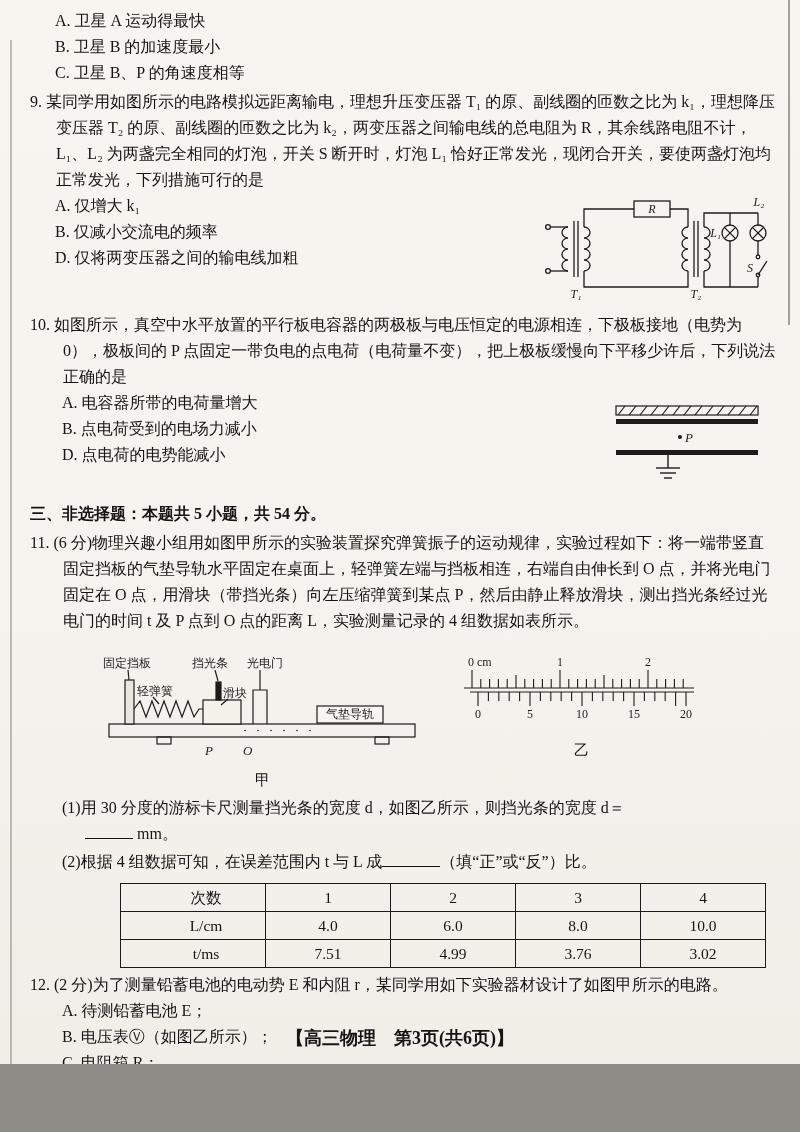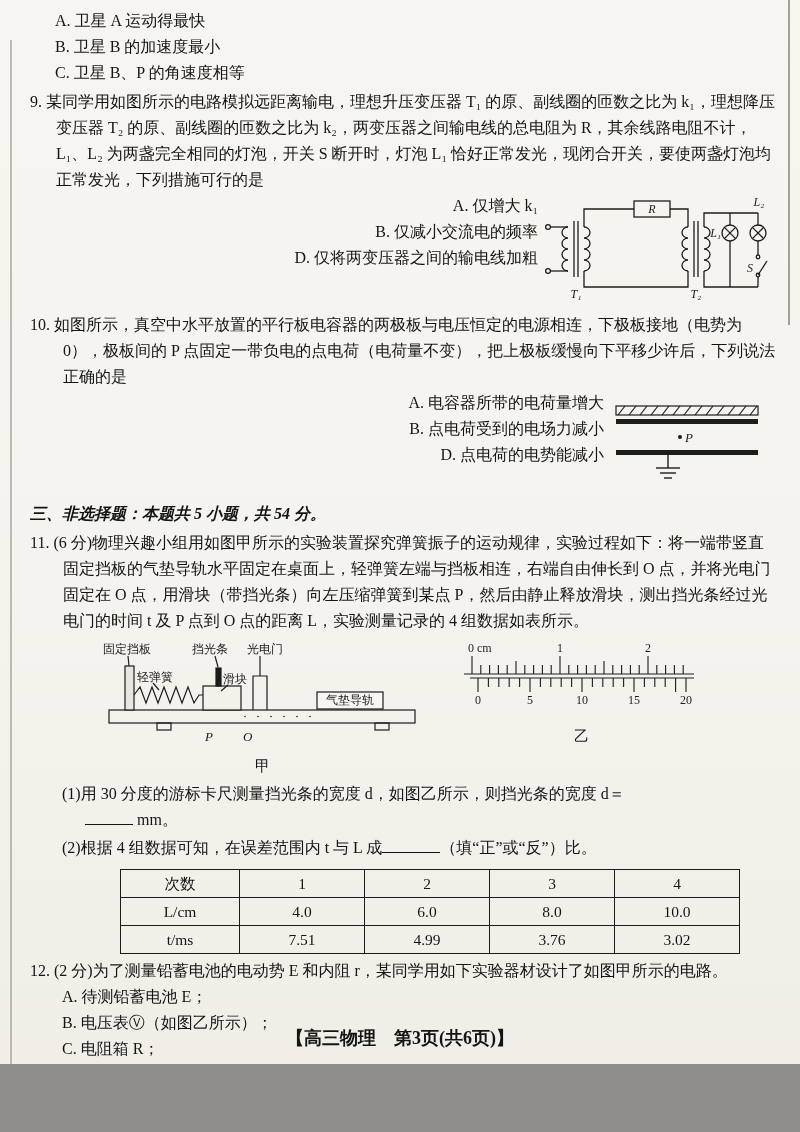"A. 仅增大 k₁" .row .optlist { text-align: right -> none }
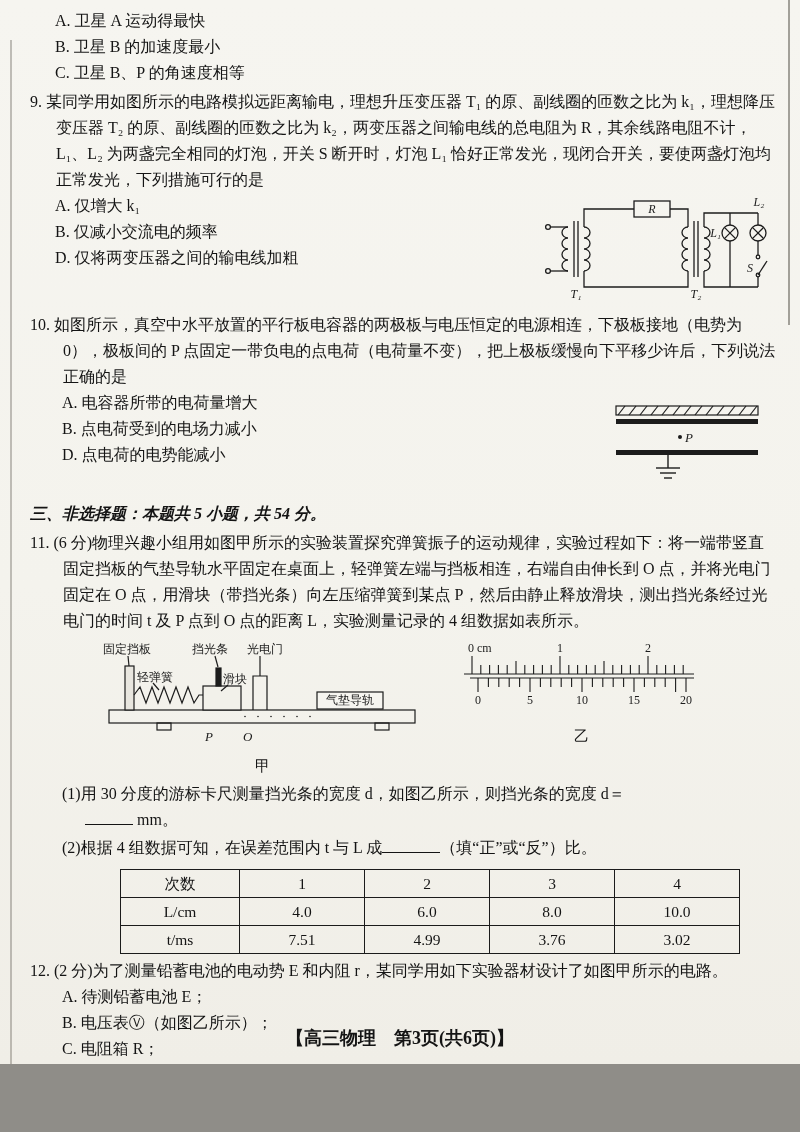"三、非选择题：本题共 5 小题，共 54 分。" .section-head { font-style: italic -> none }
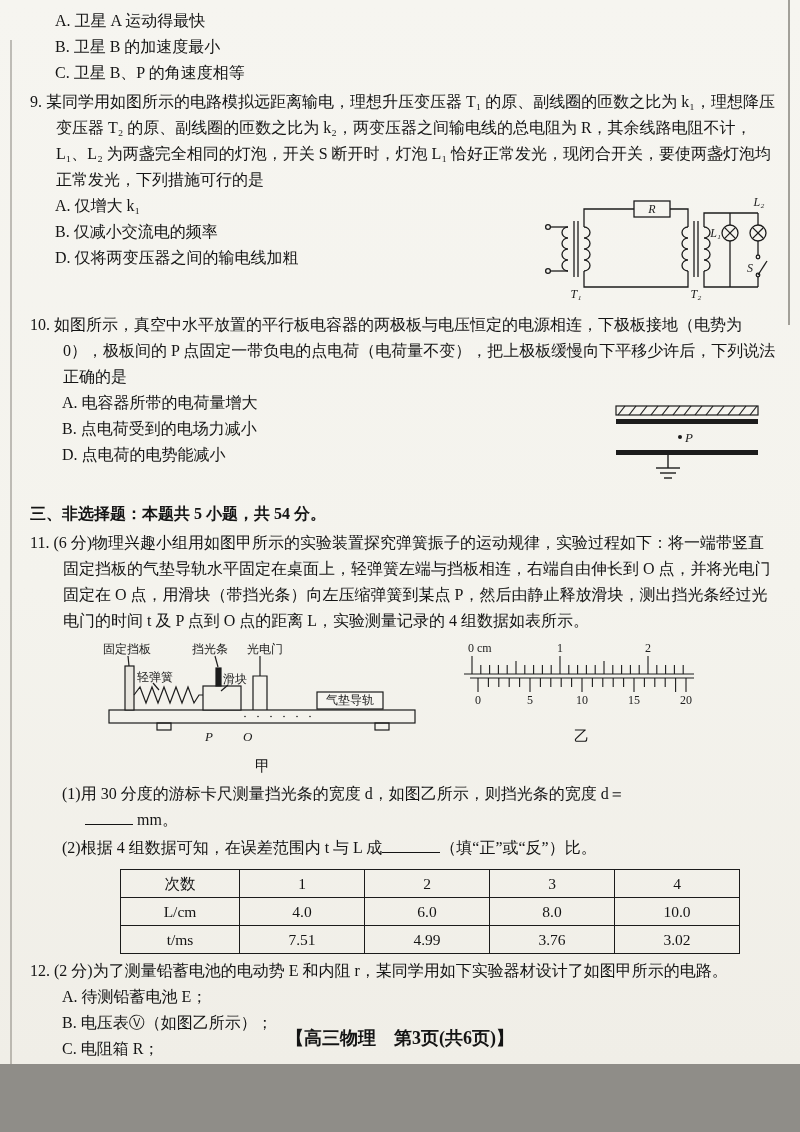"固定挡板" .figs-row { margin-top: 6px -> 20px }
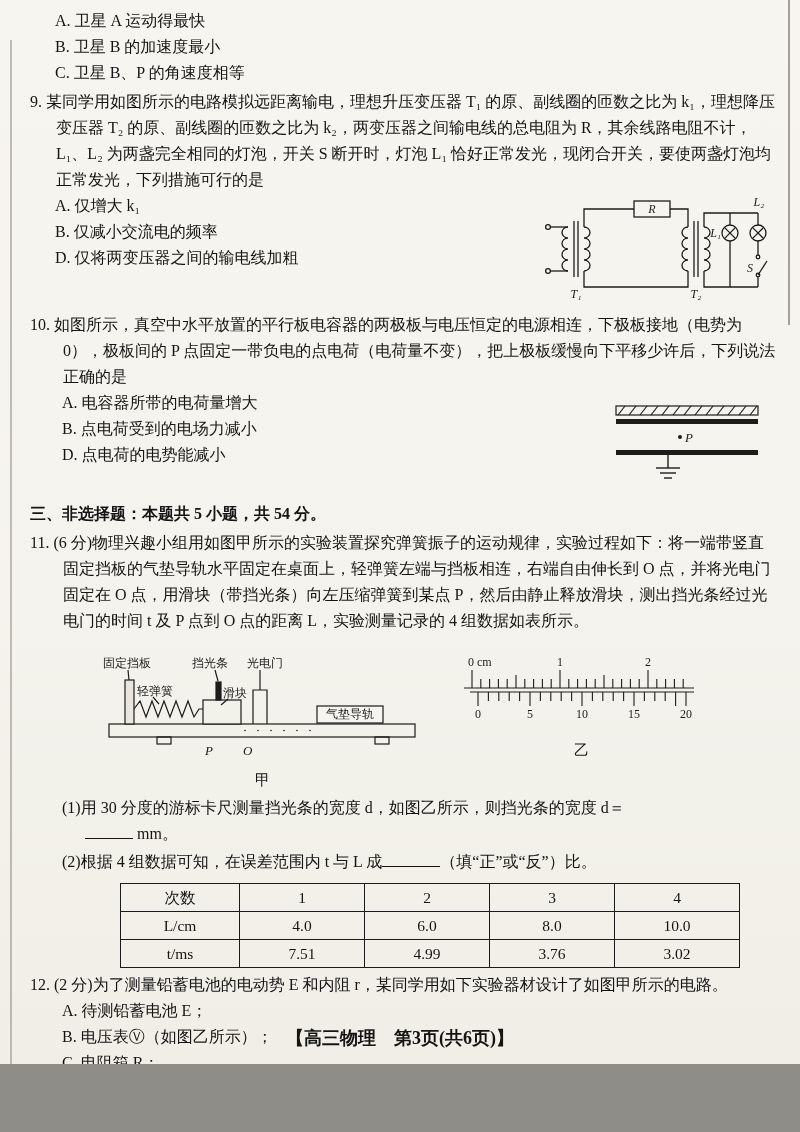"次数" table.data td.c0 { padding-left: none -> 26px }
